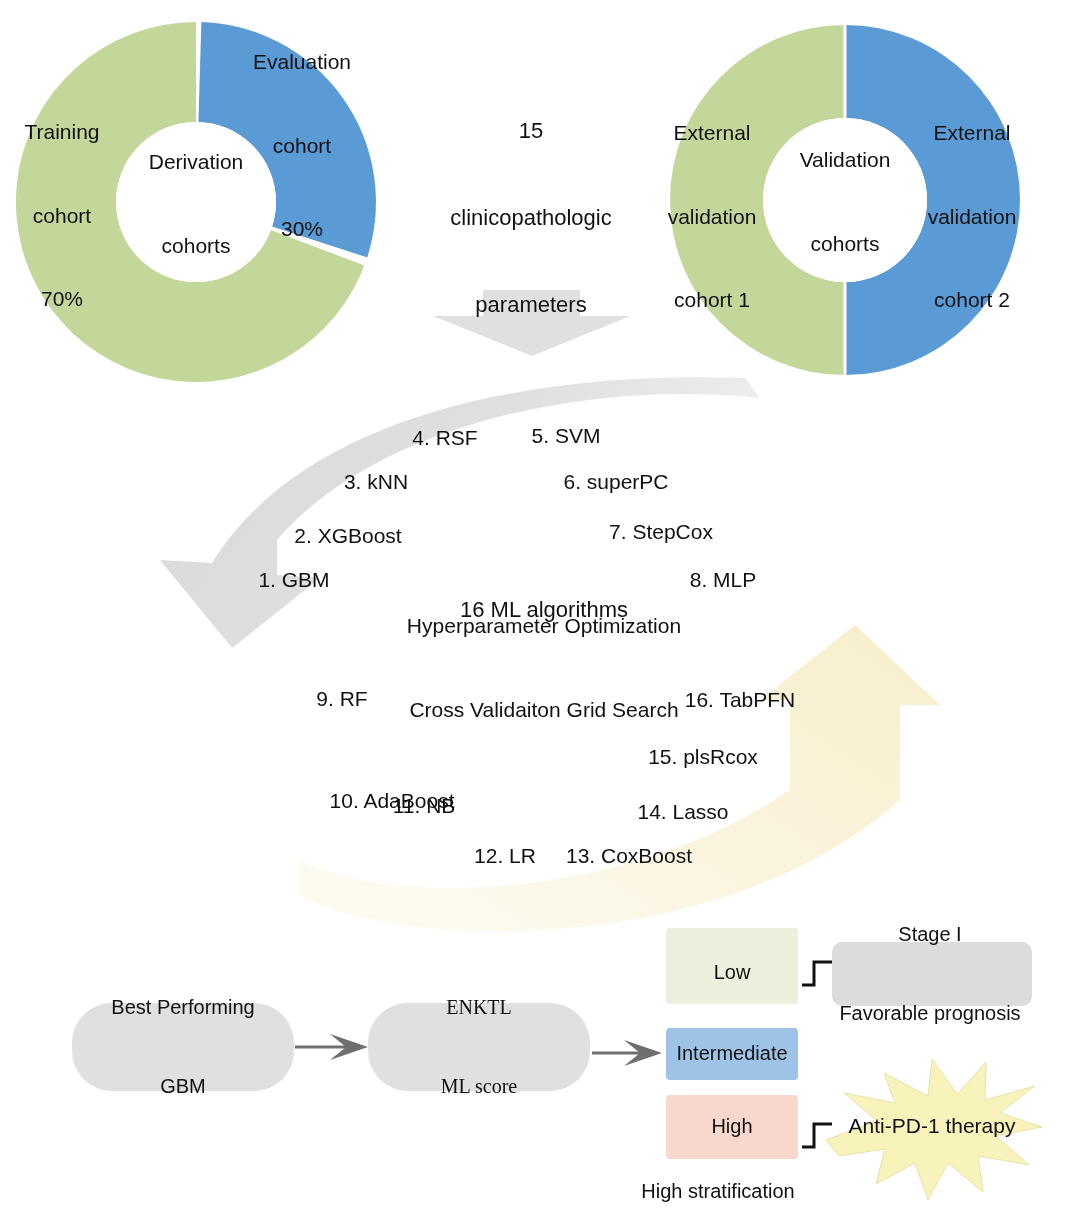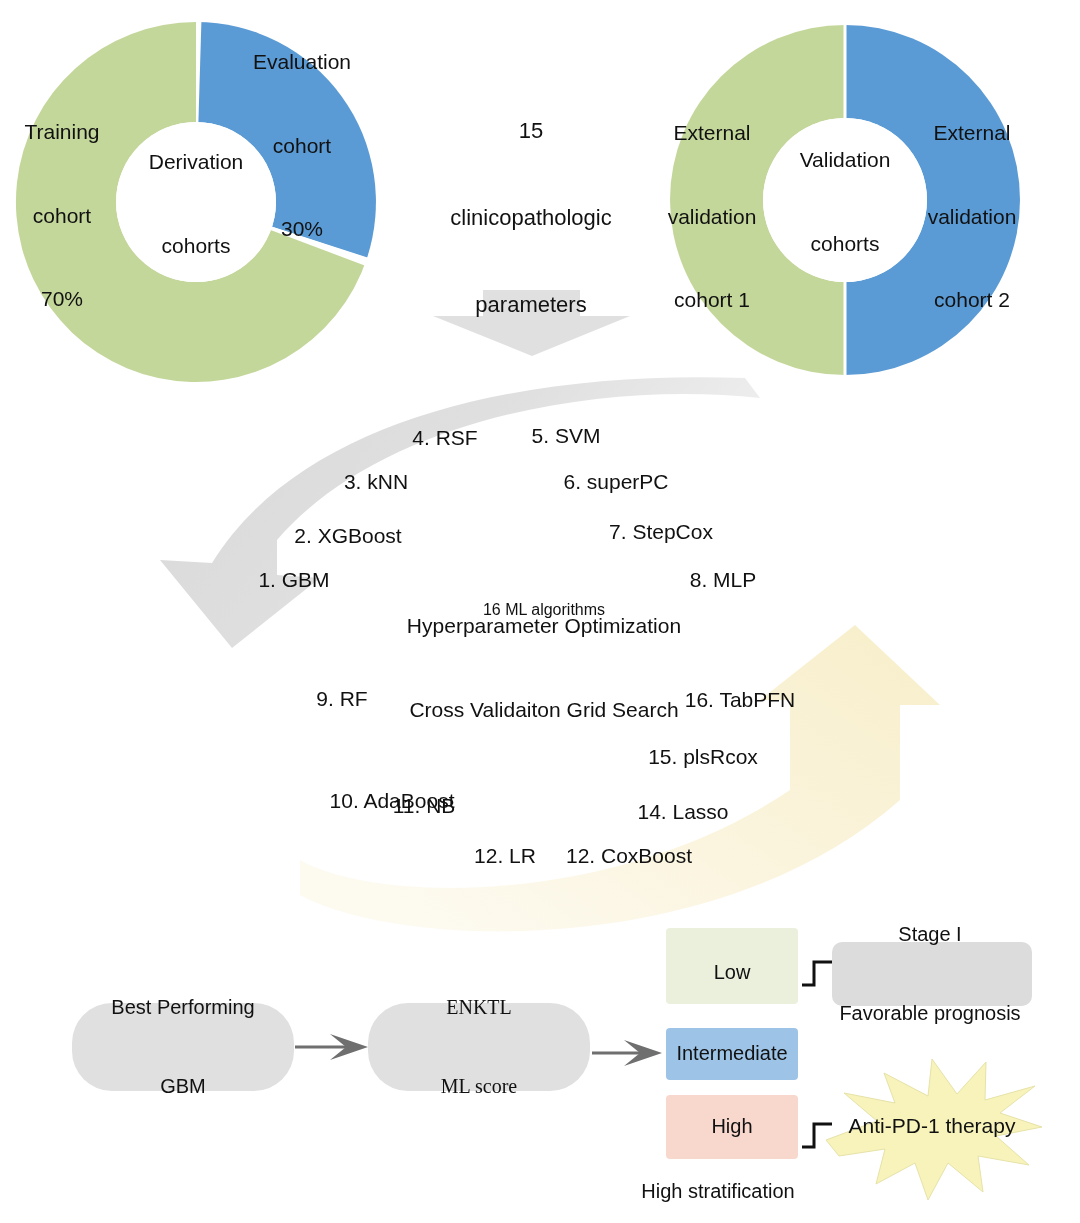"16 ML algorithms" .ml-head { font-size: 16px -> 22px }
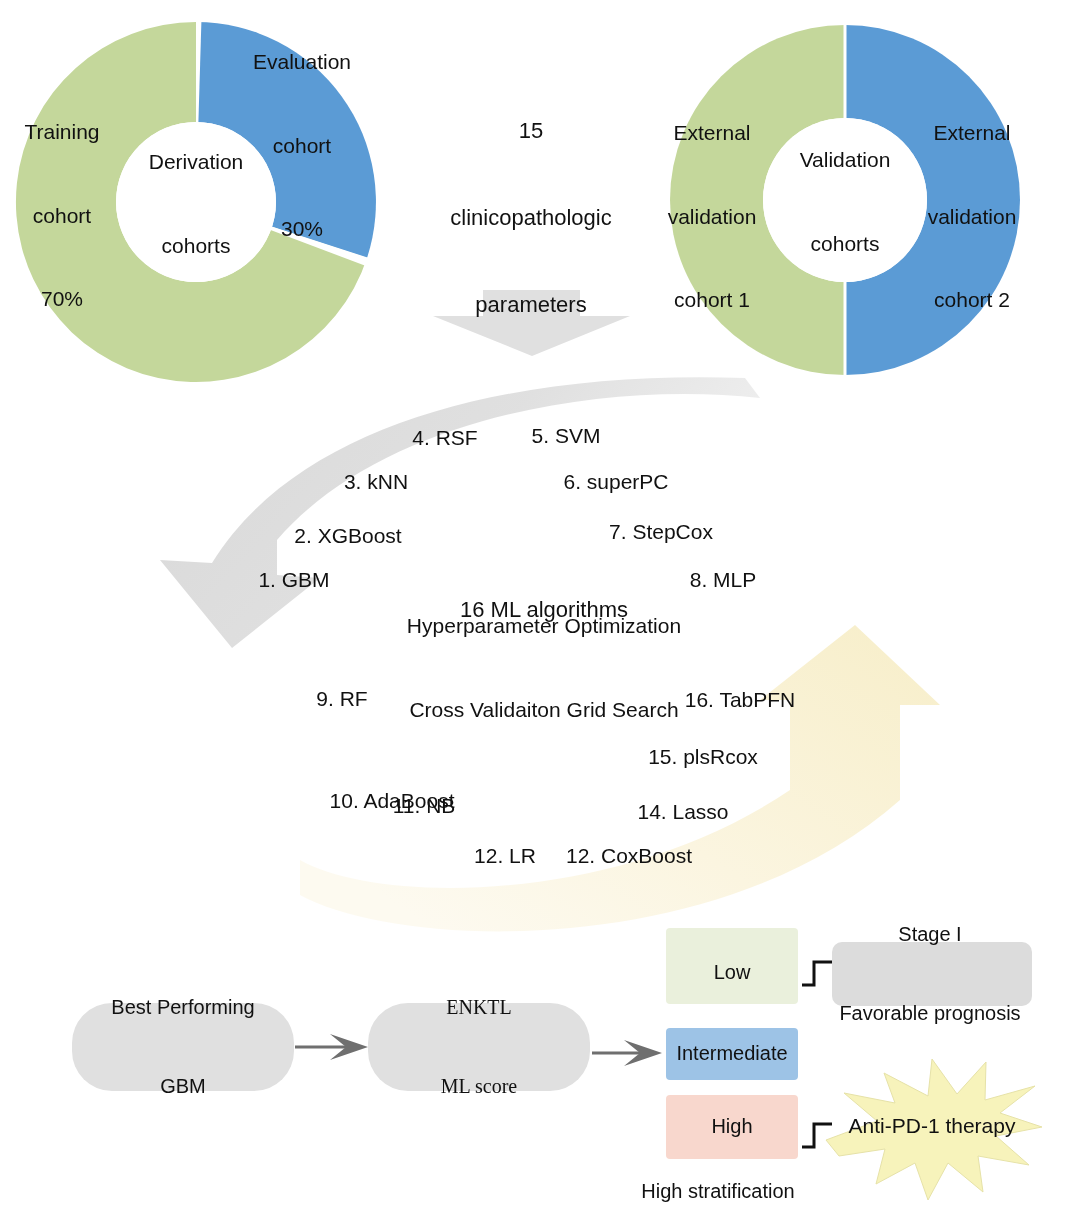"12. CoxBoost" div.txt { text: 12 -> 13 }
